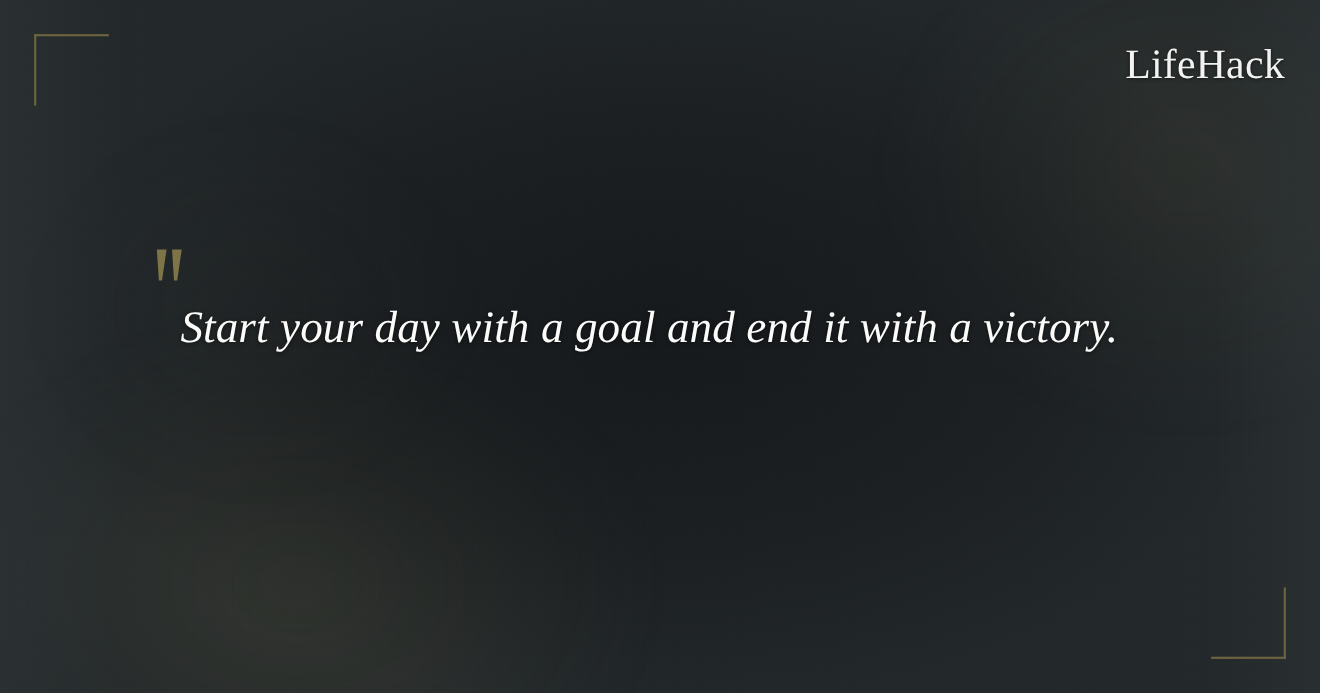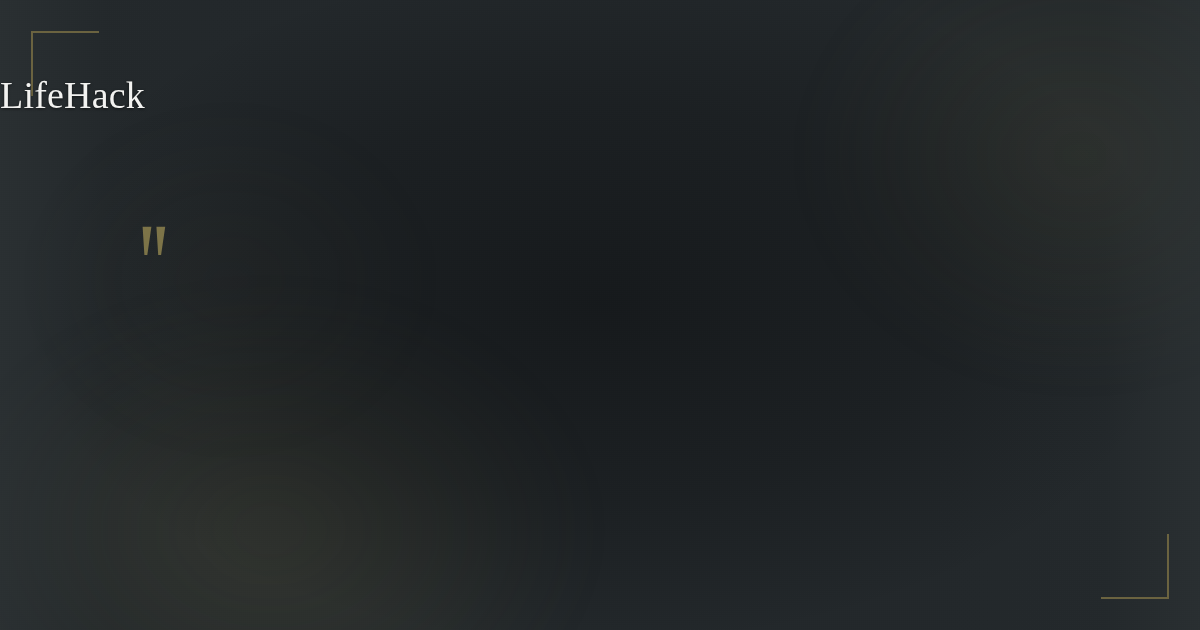"LifeHack" .brand { margin-top: 36px -> none; text-align: left -> right }
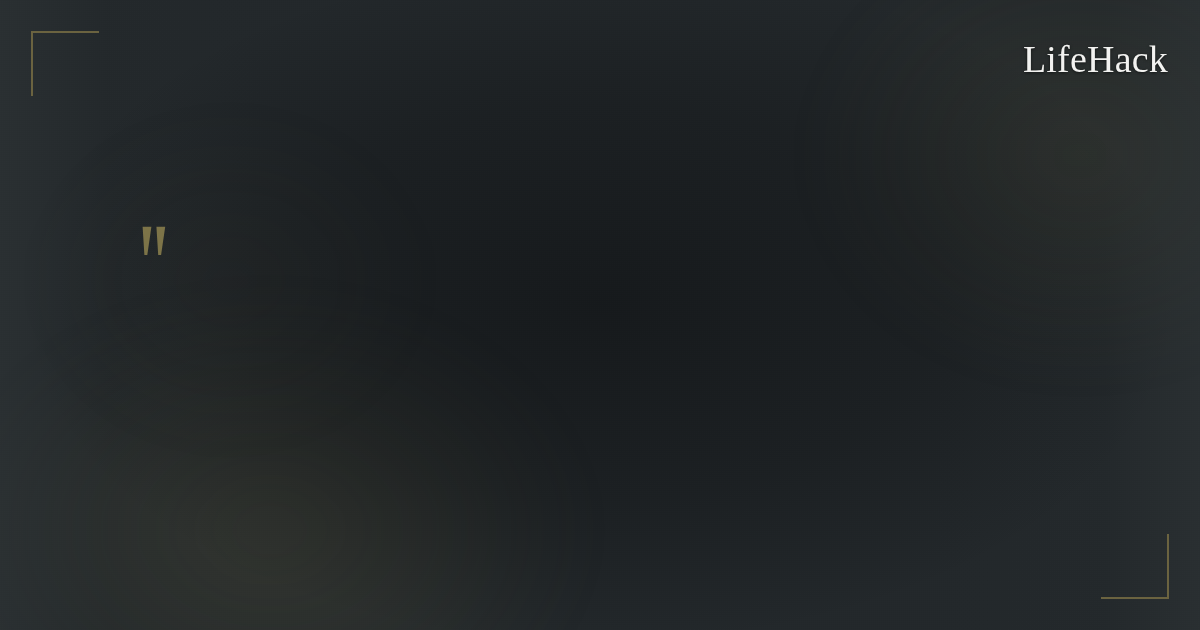"Start your day with a" span.quote-text { html: none -> <span>Start your day with a goal and end it with a victory.</span> }
